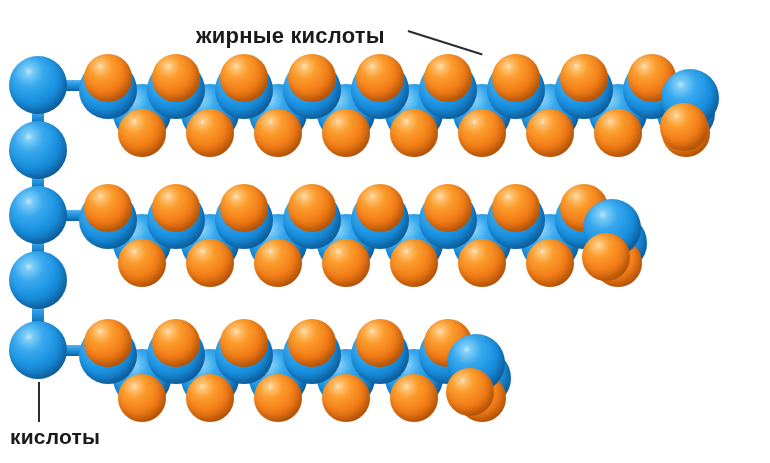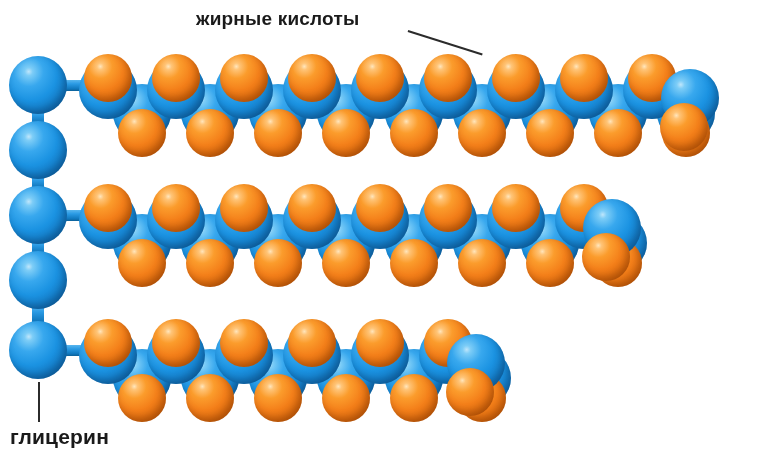"жирные кислоты" #label-fatty-acids { font-size: 19px -> 22px; top: 8px -> 23px }
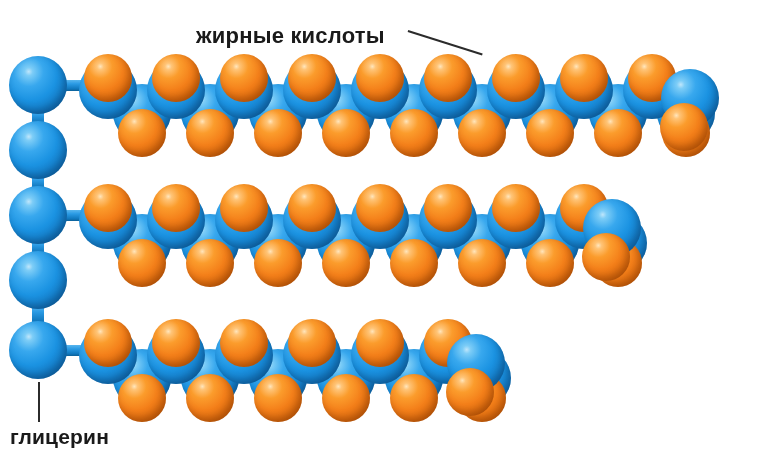"глицерин" div.label { text: глицерин -> кислоты }
